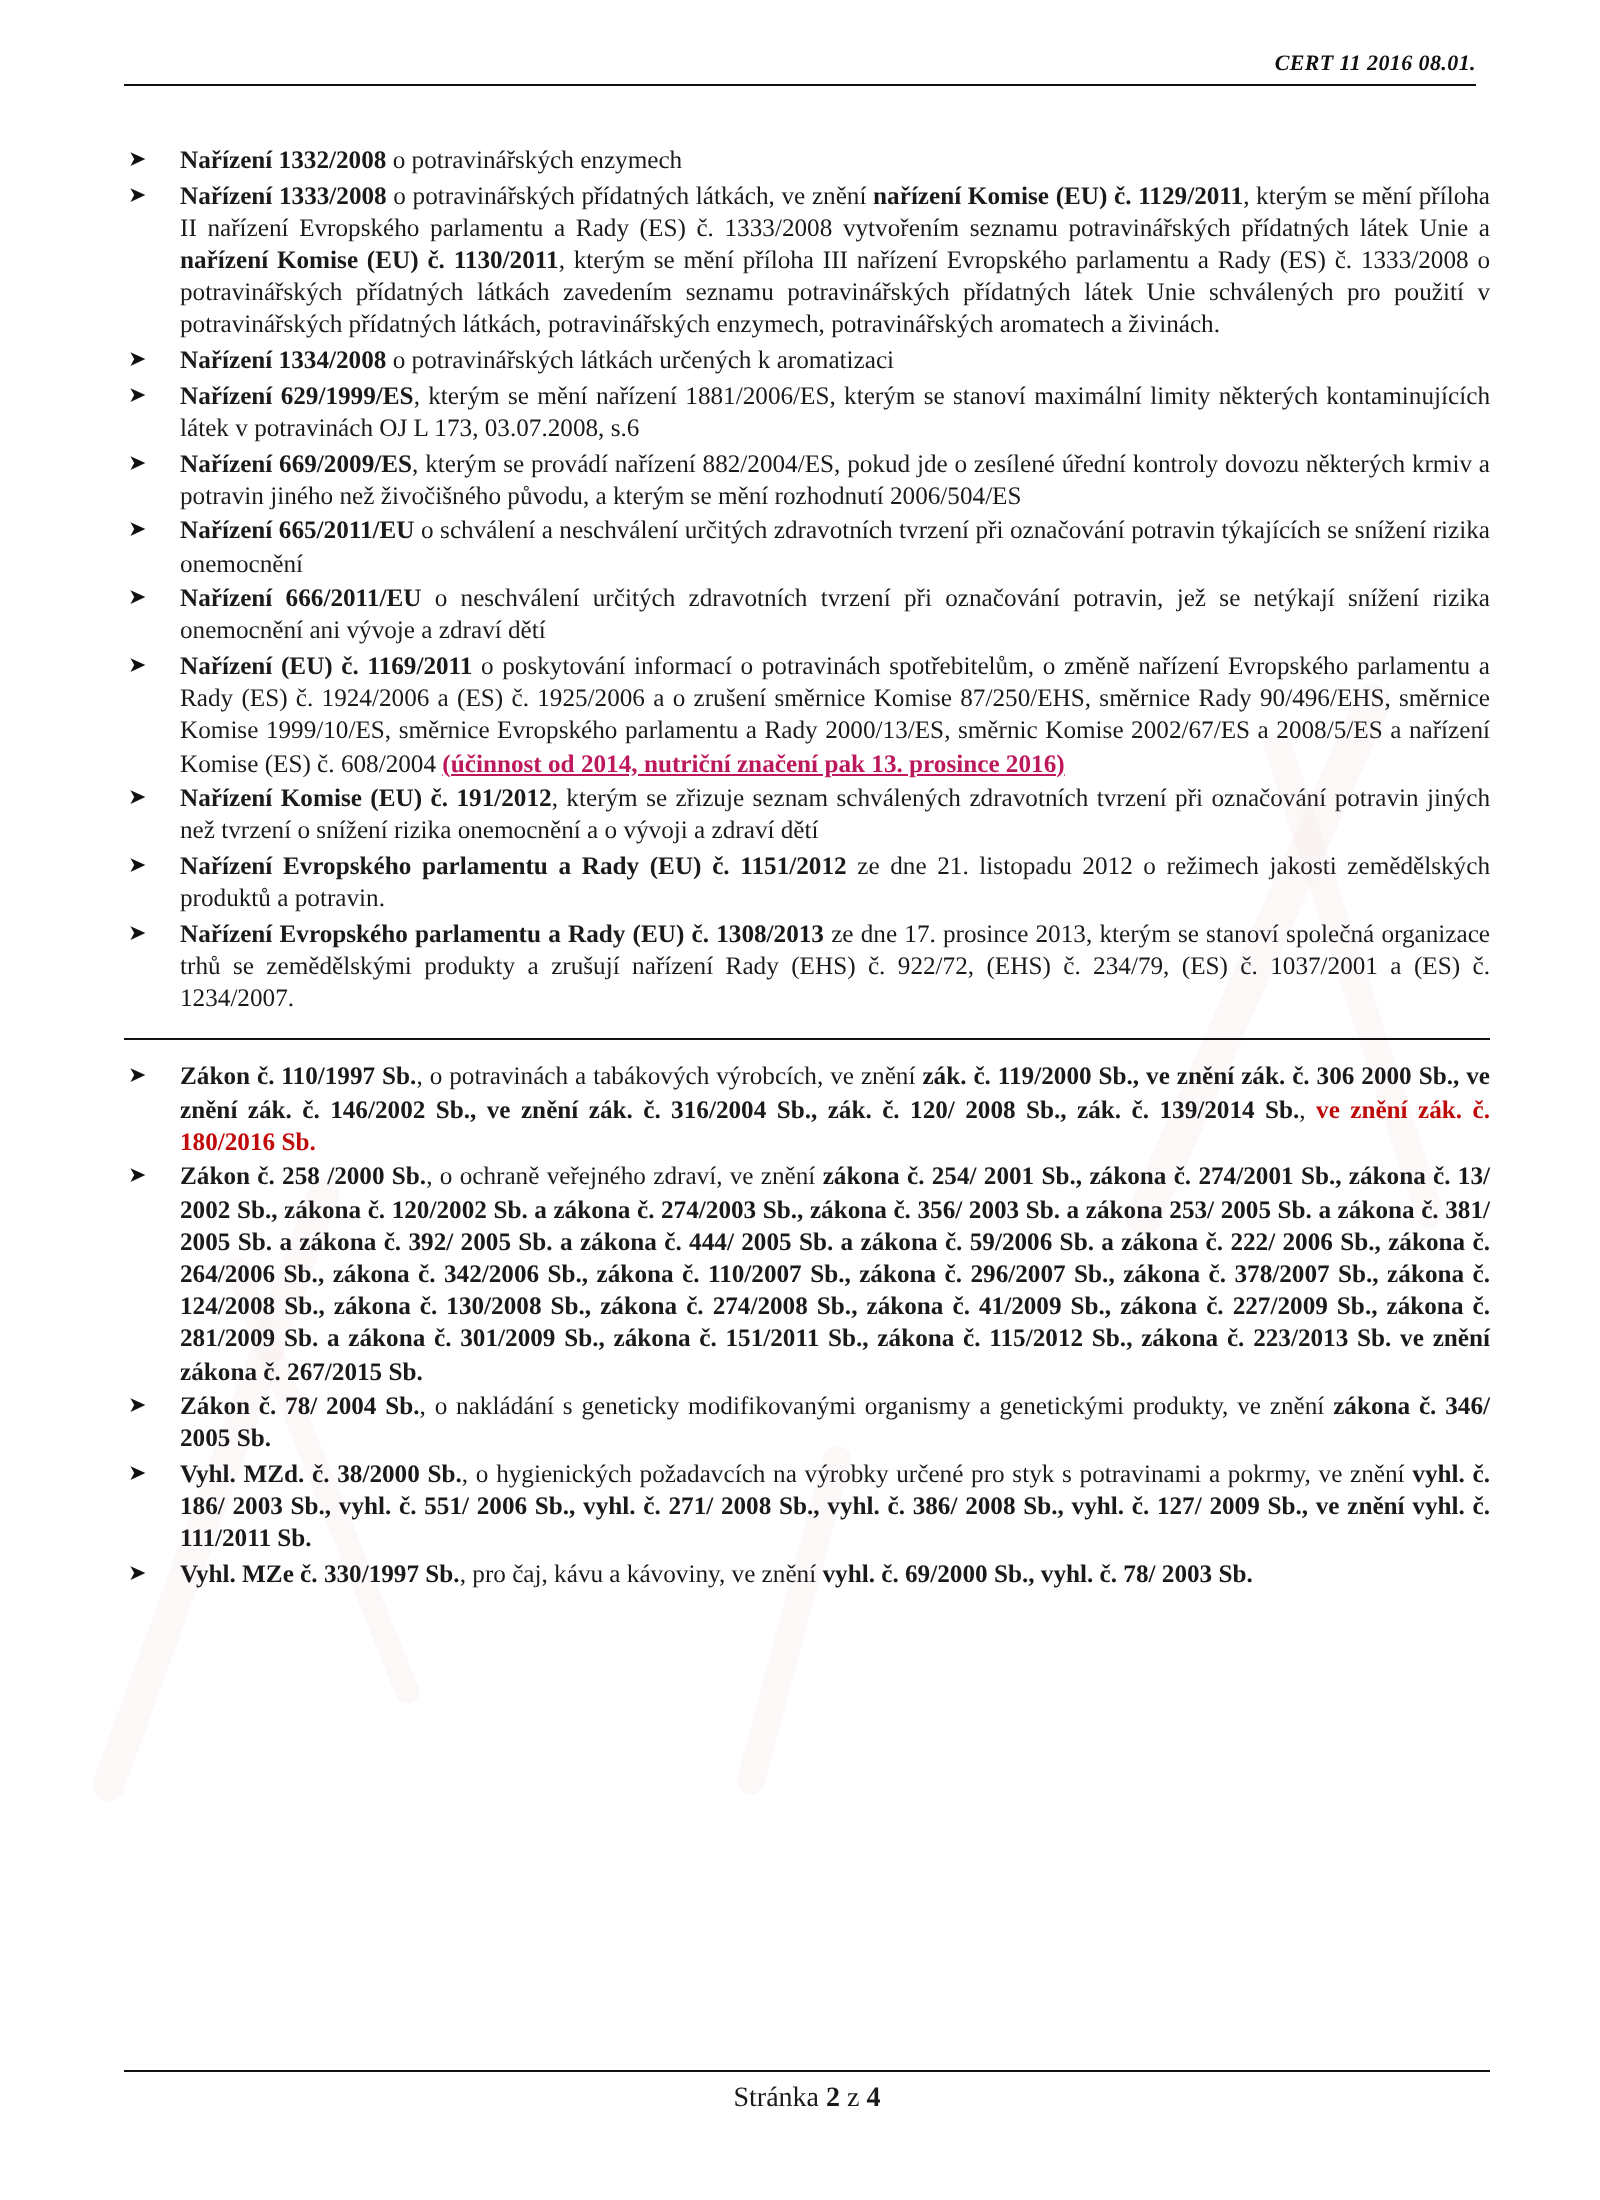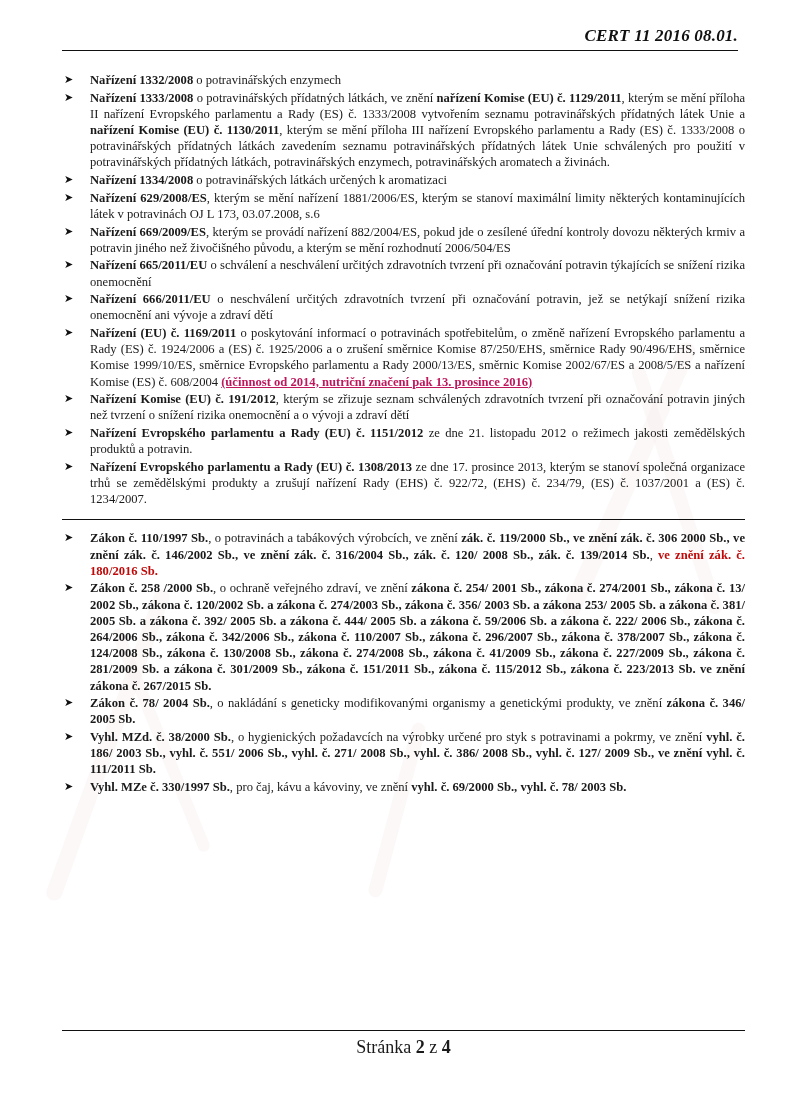"CERT 11 2016 08.01." .header-text { font-size: 17px -> 11px }
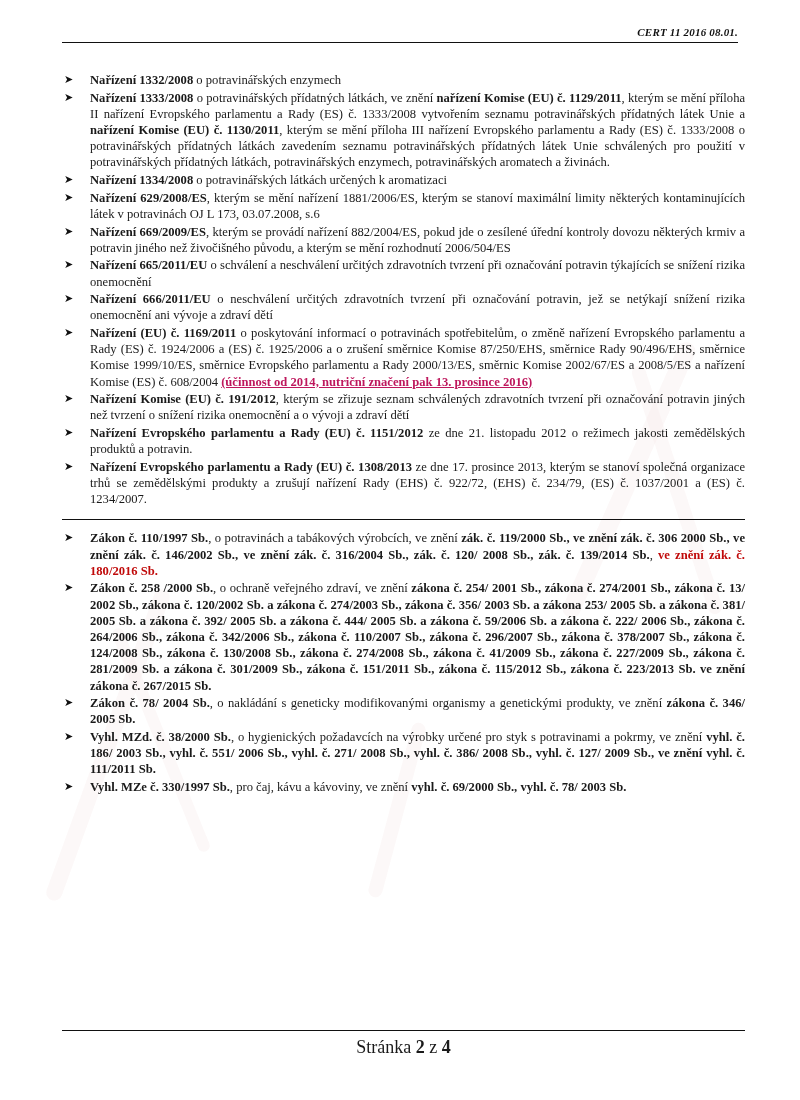"Nařízení 629/2008/ES" span.b { text: 629/2008/ES -> 629/1999/ES }
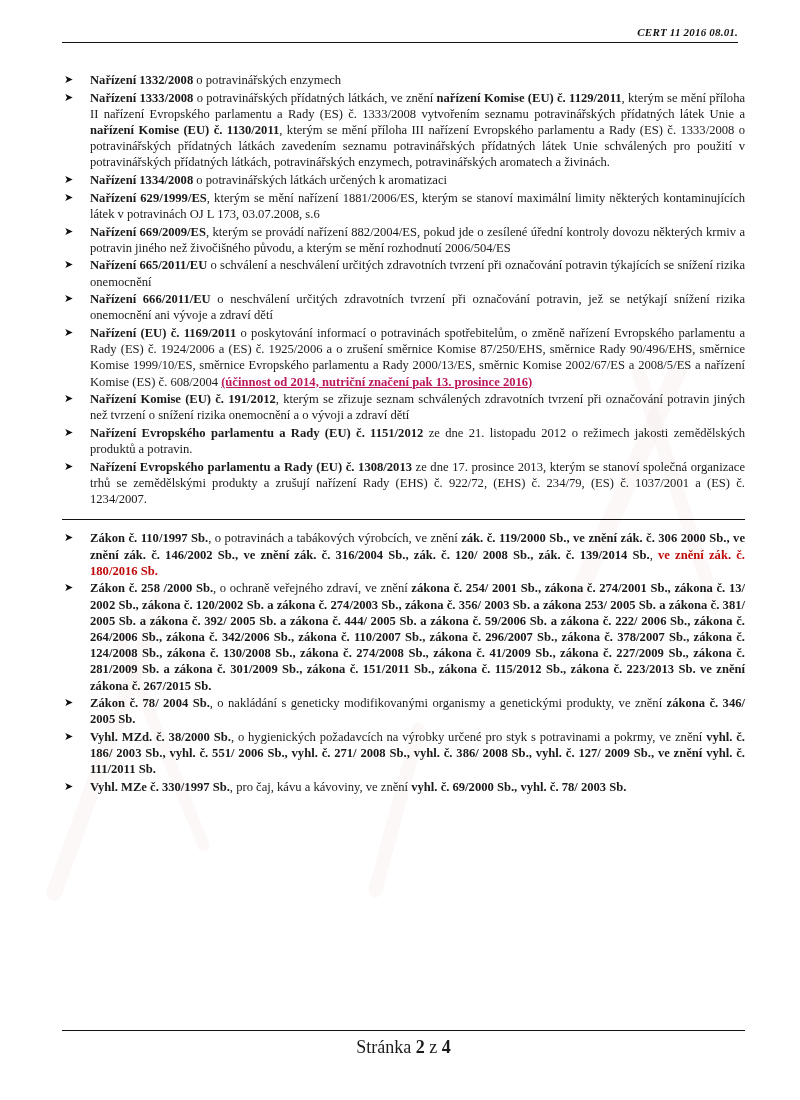"Stránka 2 z 4" .footer-text { font-size: 18px -> 14px }
